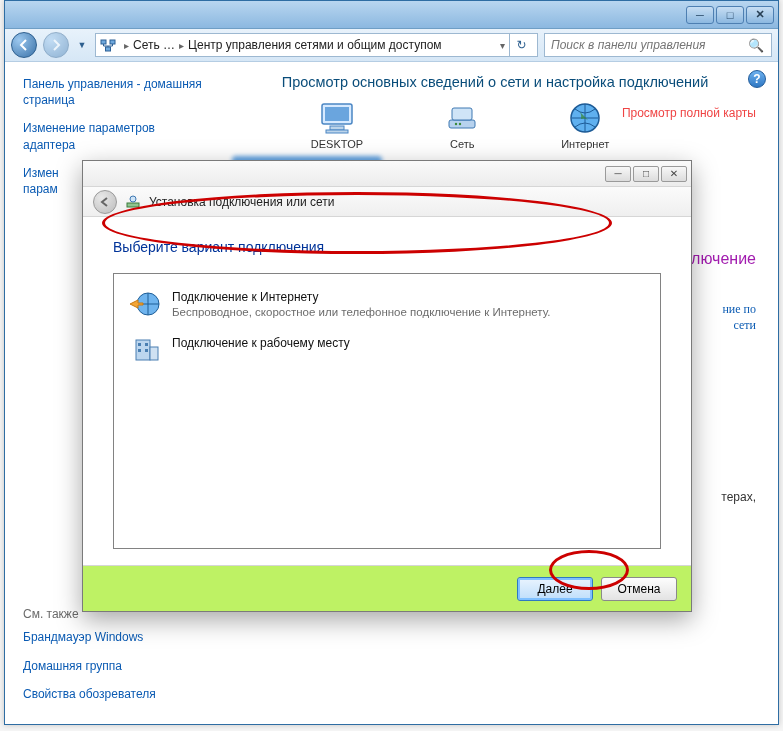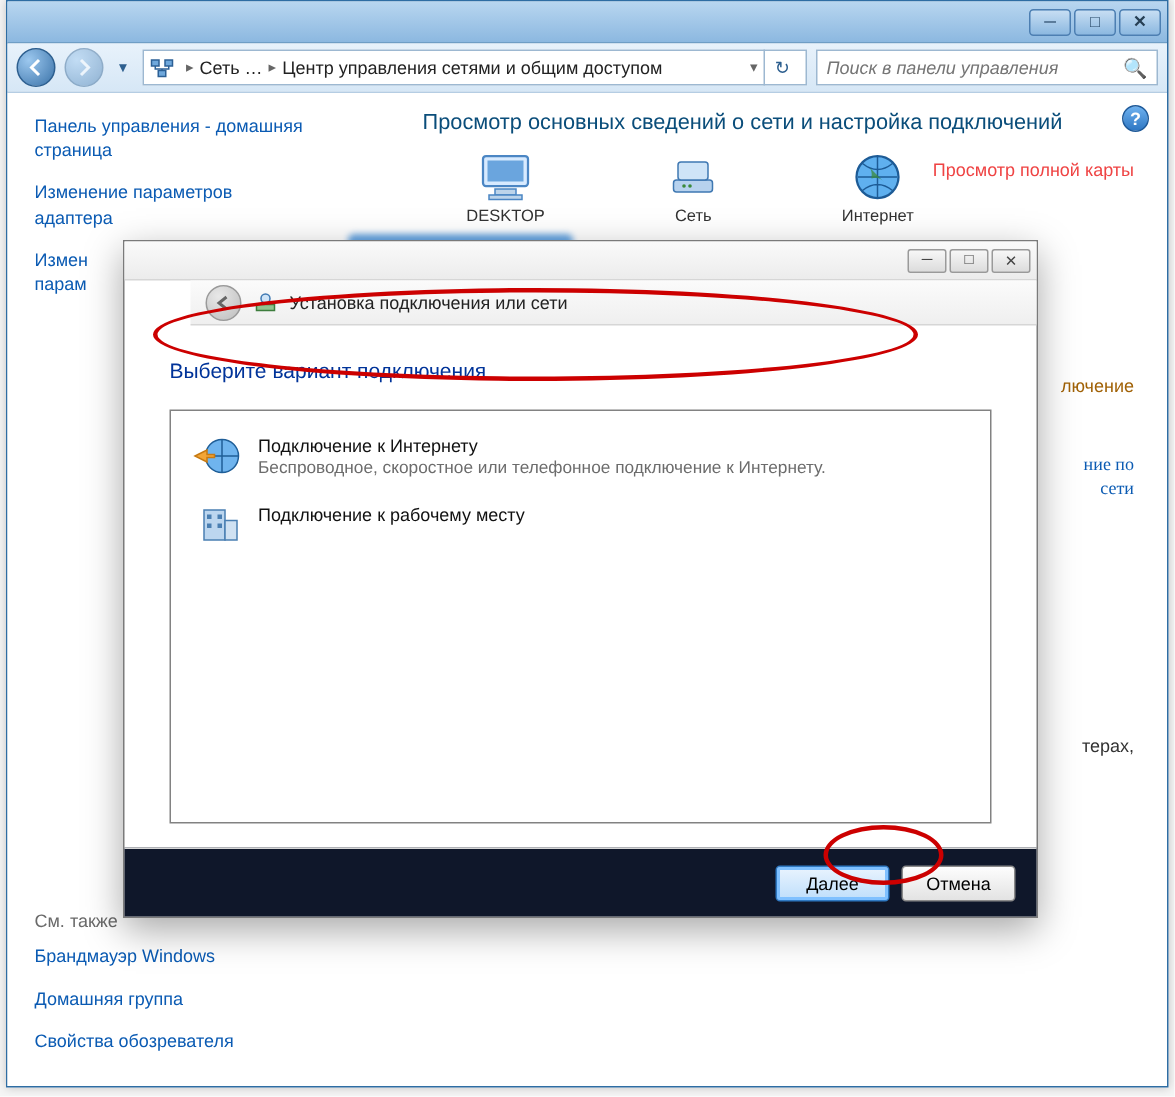"Установка подключения или сети" .wizard .header { margin-left: 44px -> none }
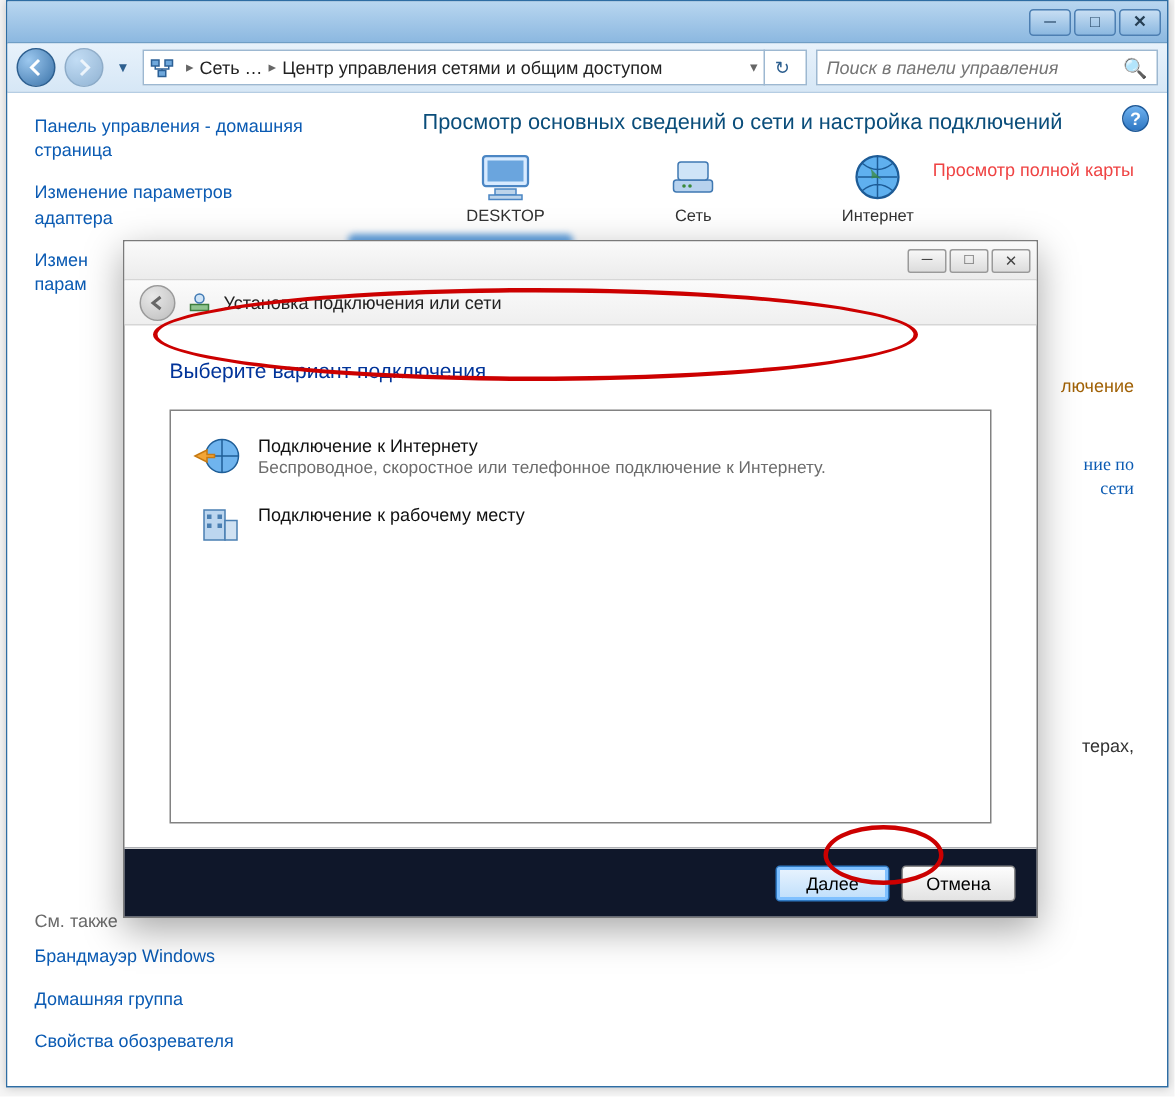"лючение" .main-right-link2 { color: #a16207 -> #a21caf; font-size: 12px -> 16px }
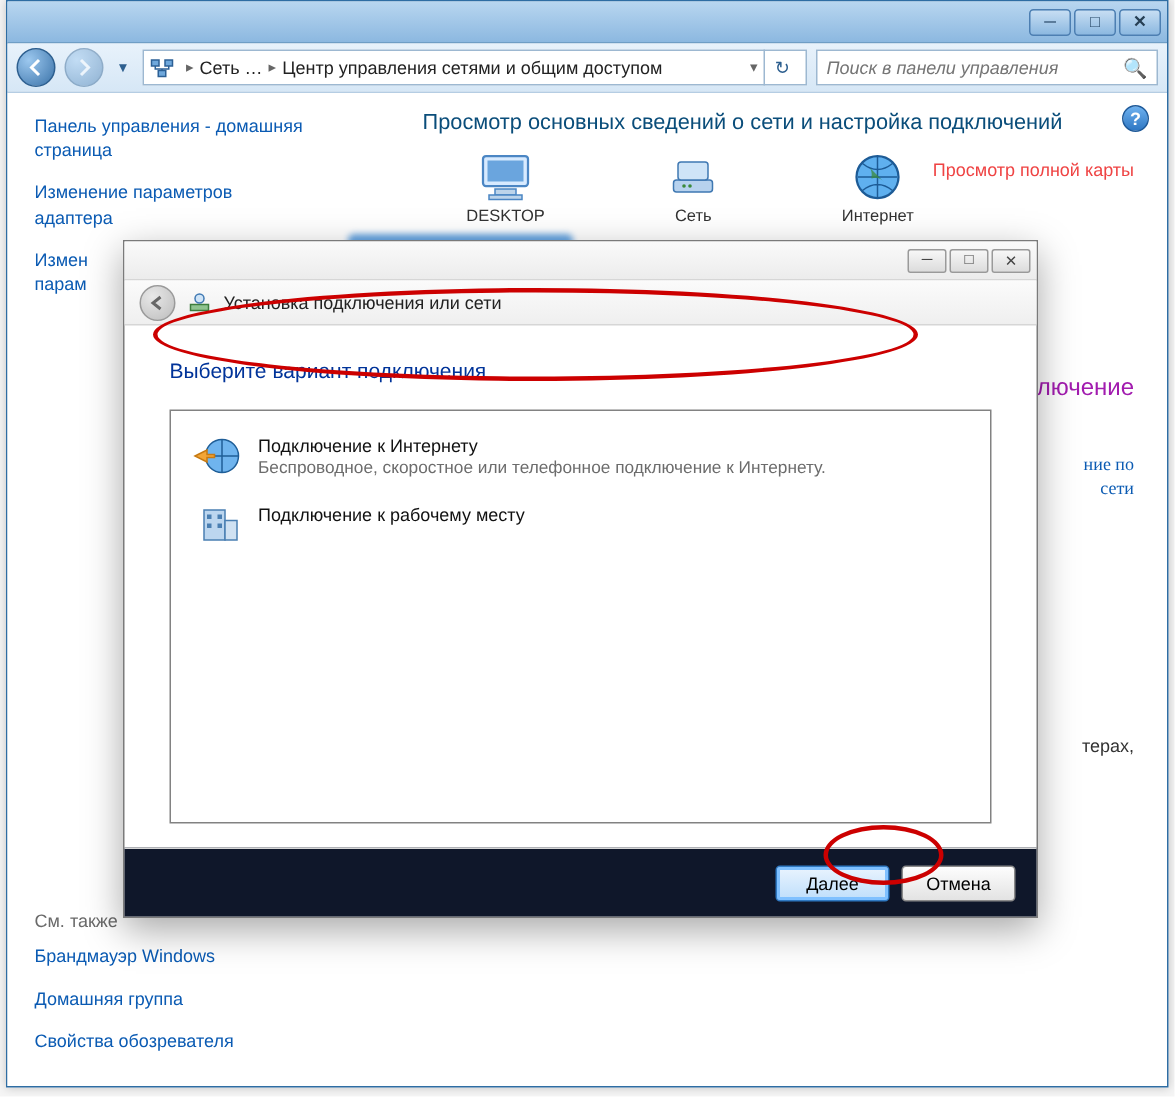"Далее" .wizard .footer { background: #0f172a -> #bef264 }
